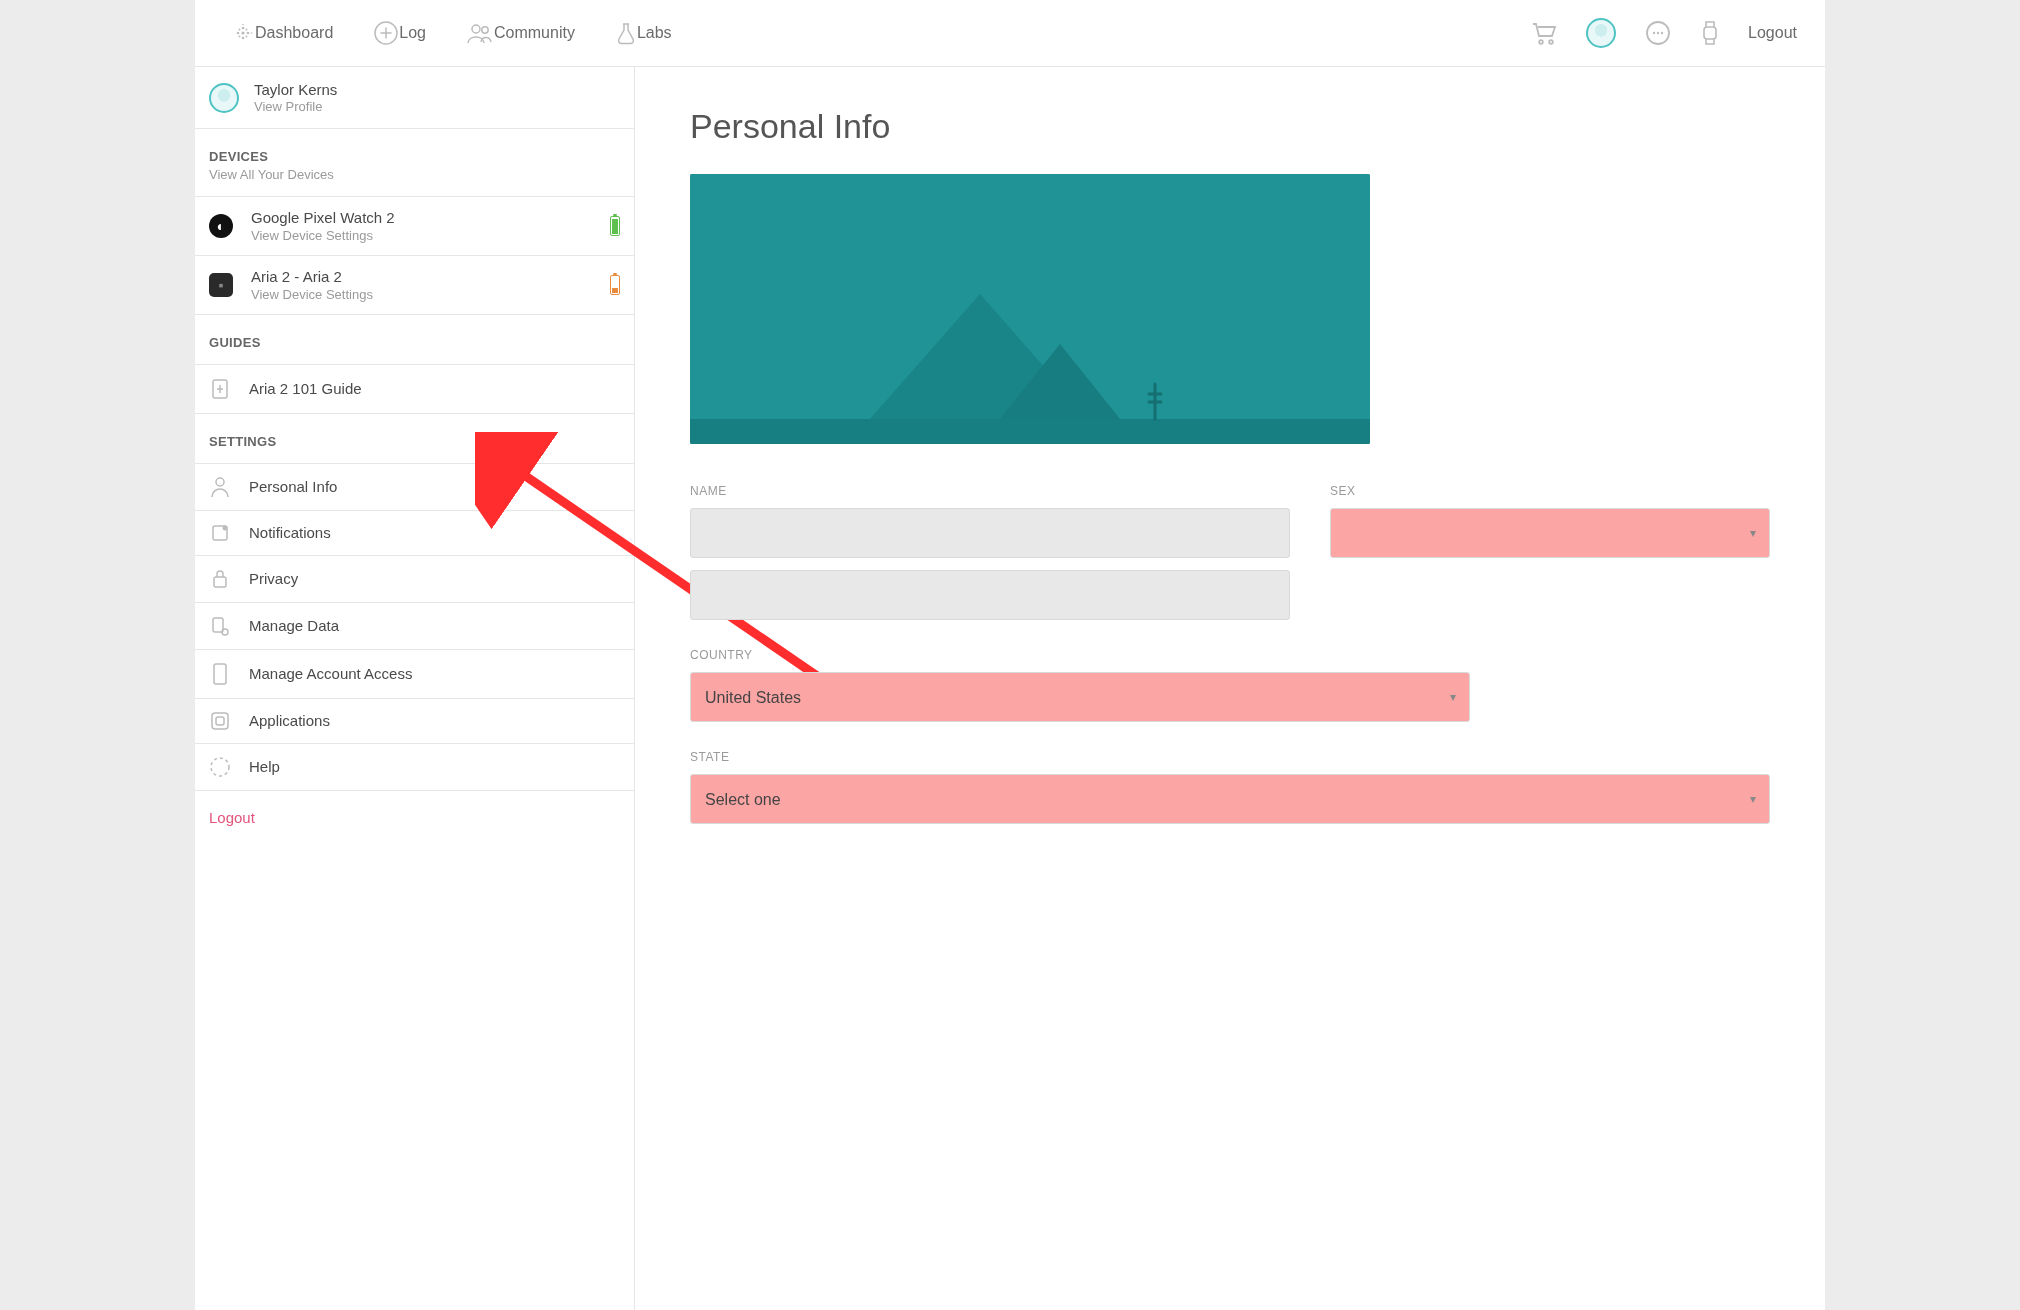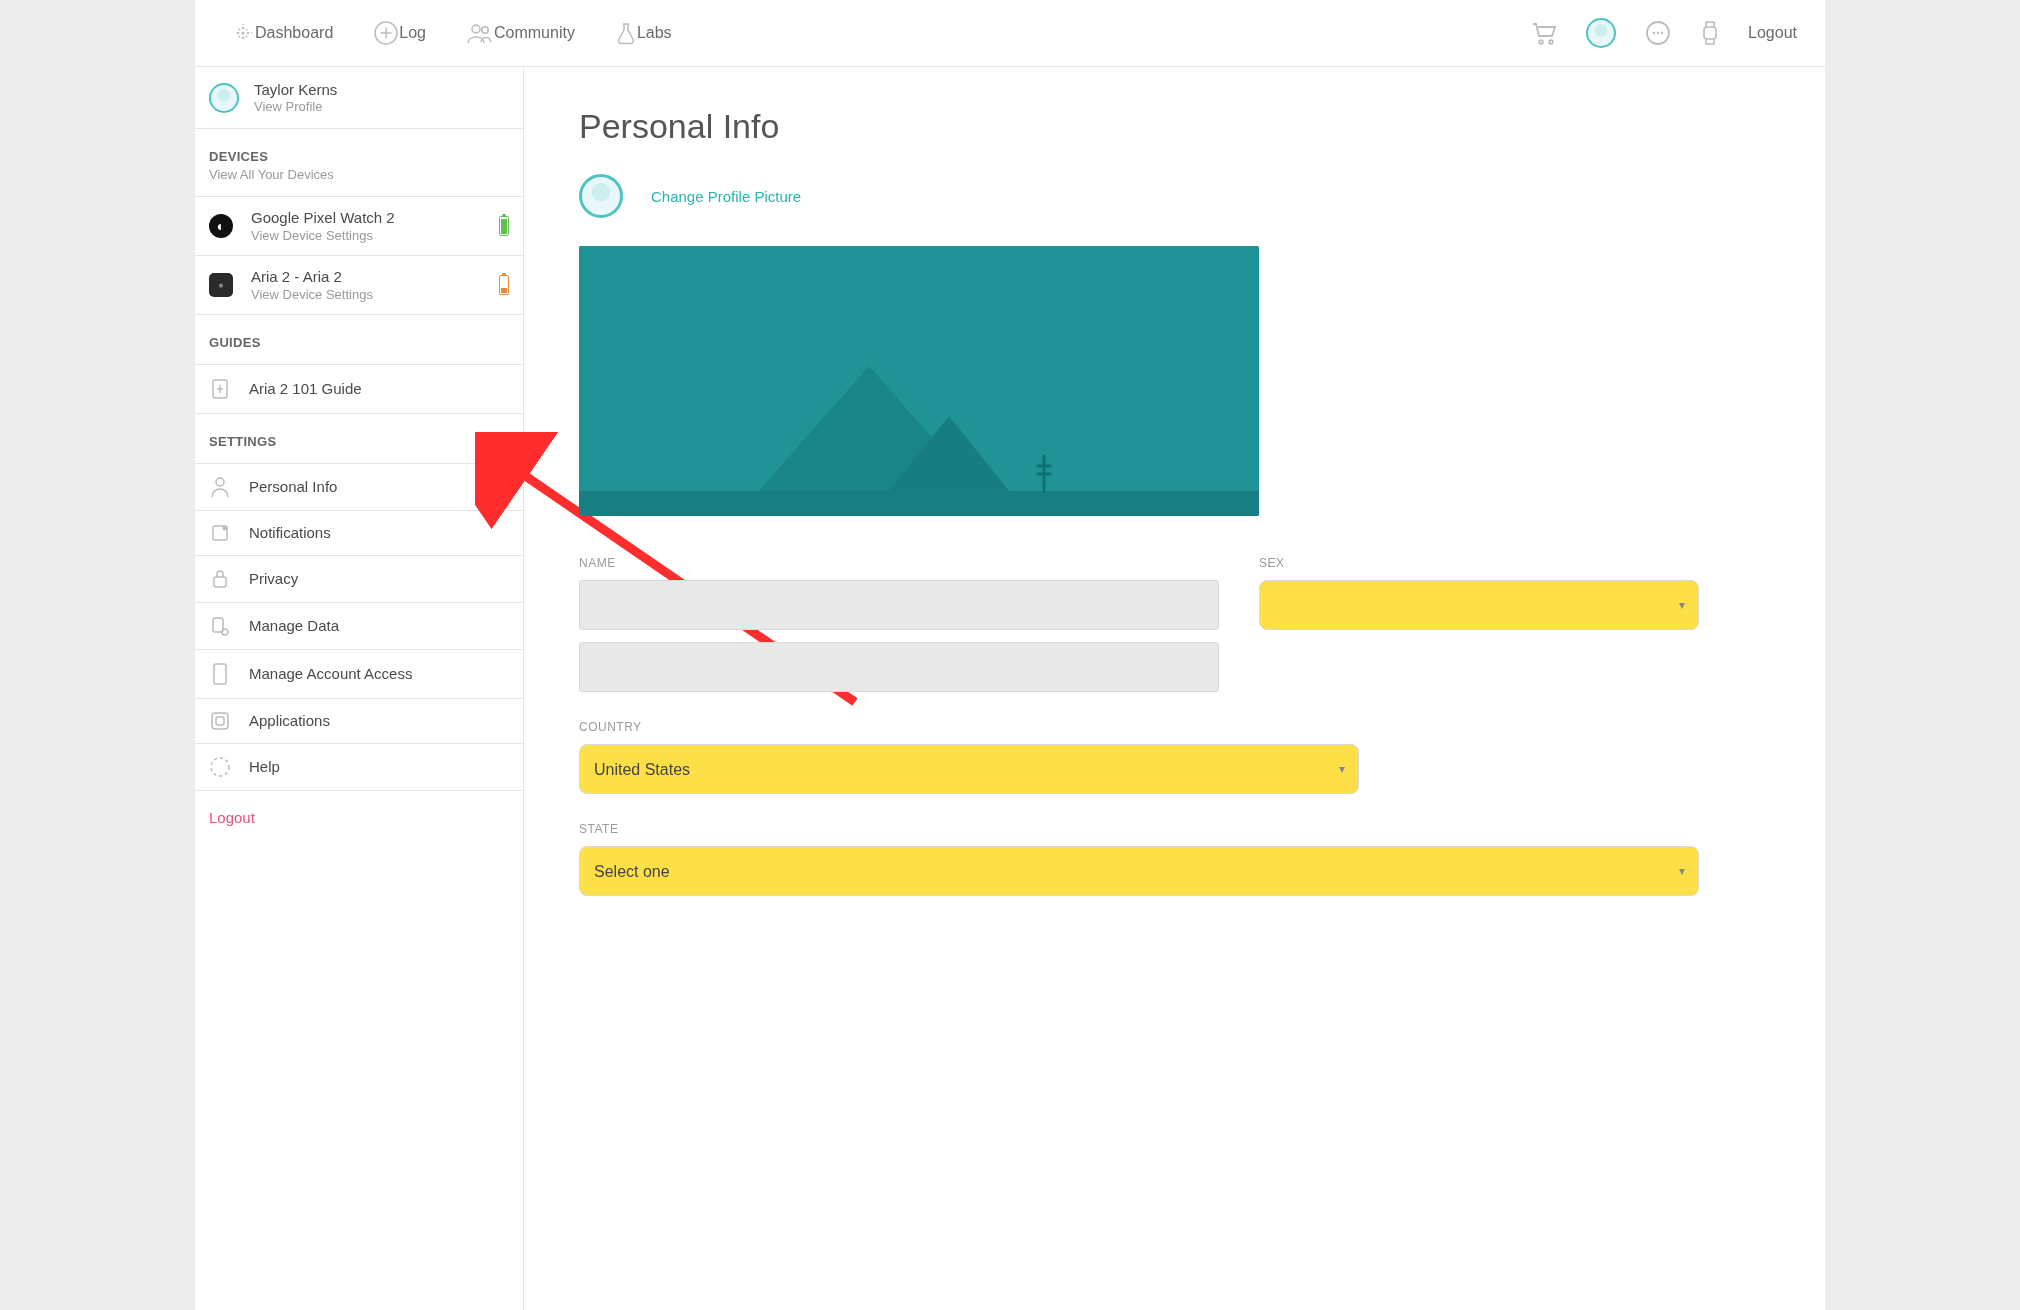"Taylor Kerns" .sidebar { width: 329px -> 440px }
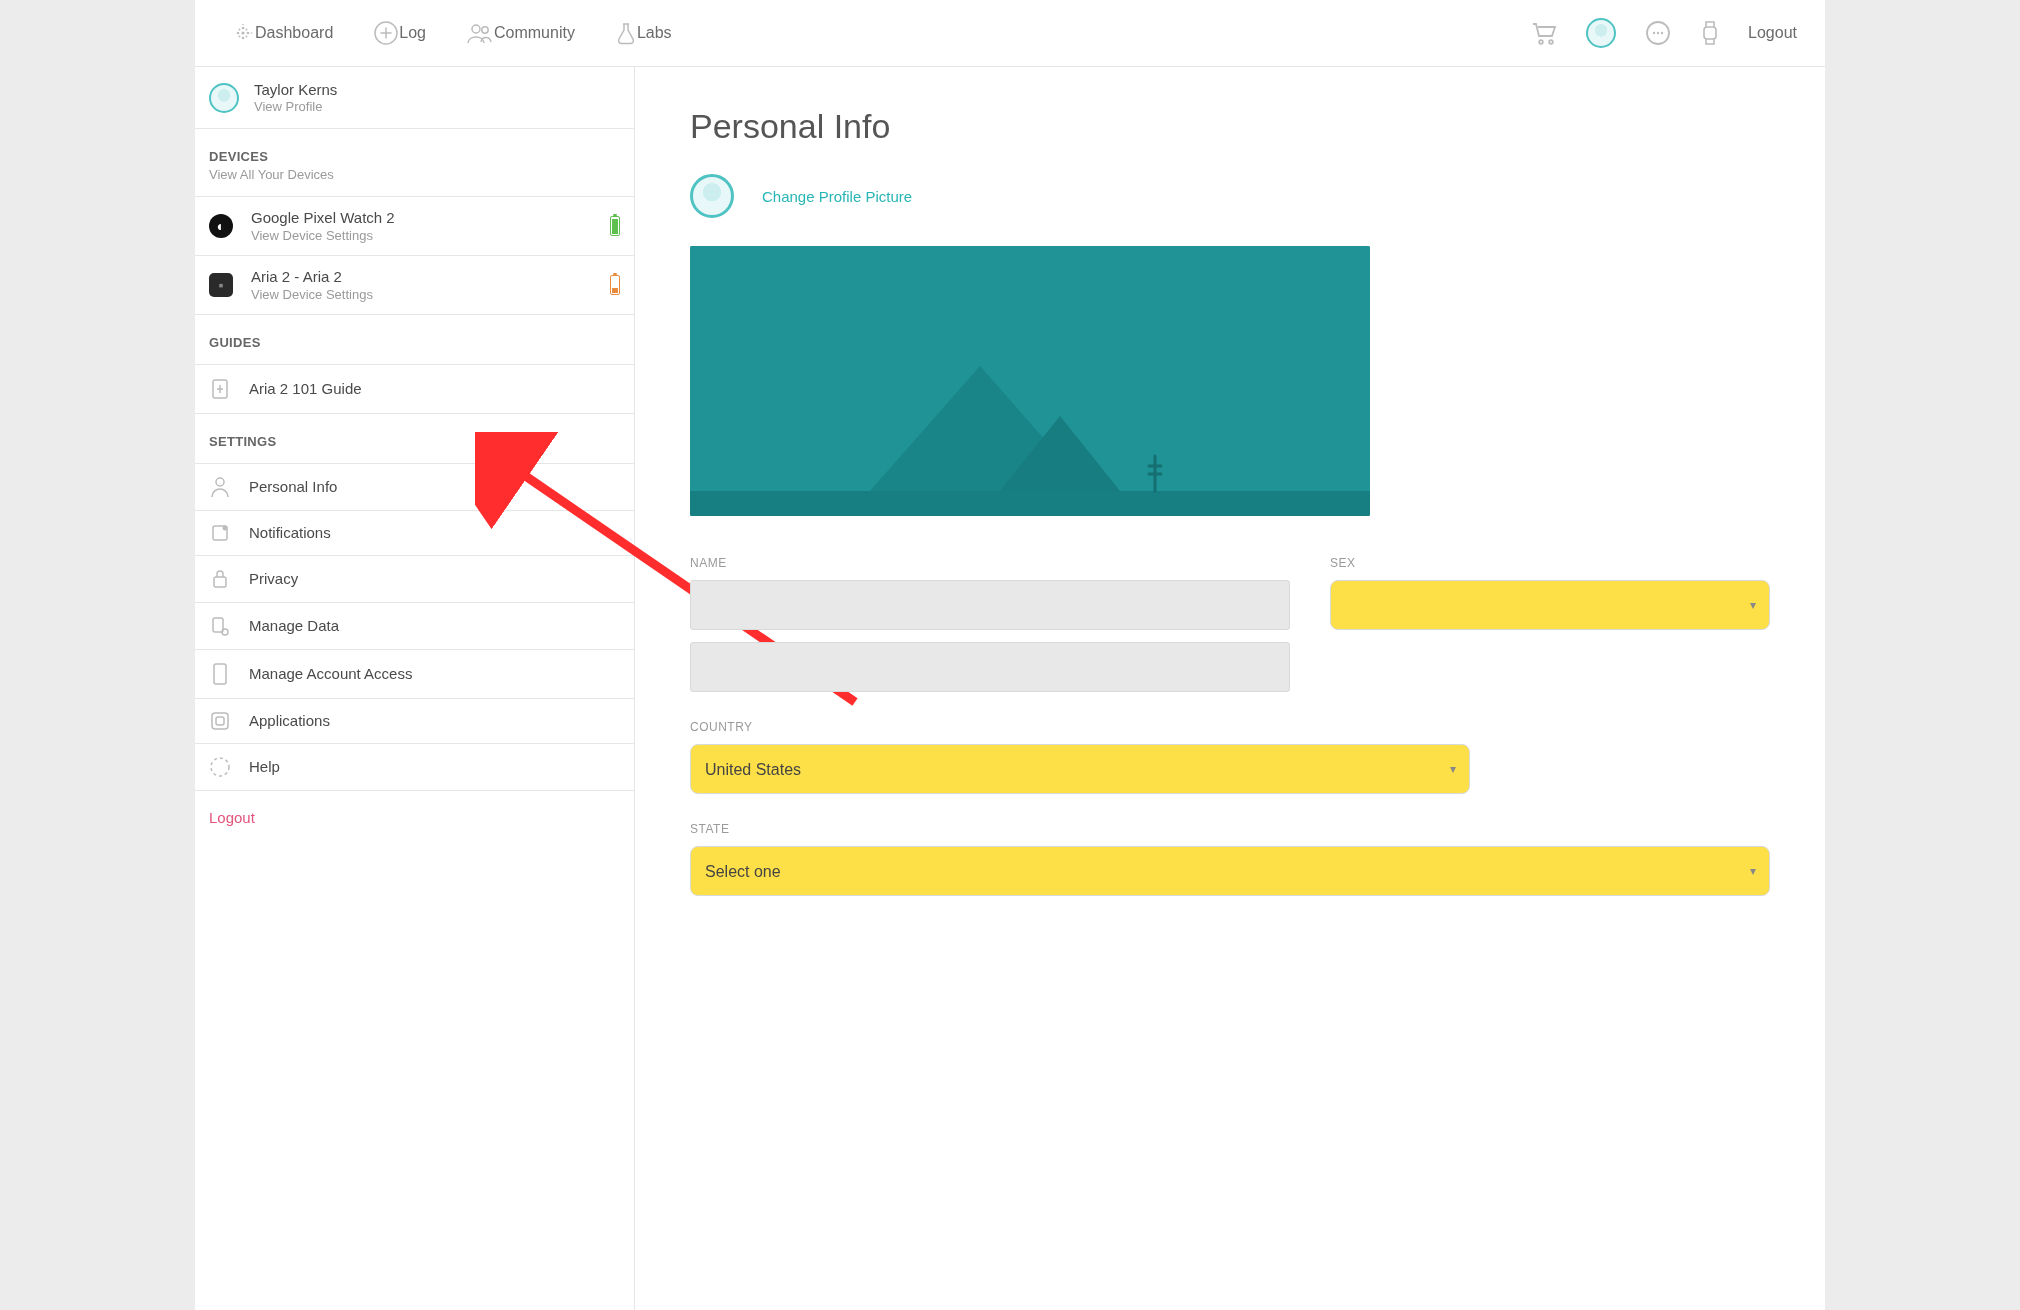"Change Profile Picture" div.pic-row { html: <div> <span></span> <span>Change Profile Picture</span> </div> -> none }
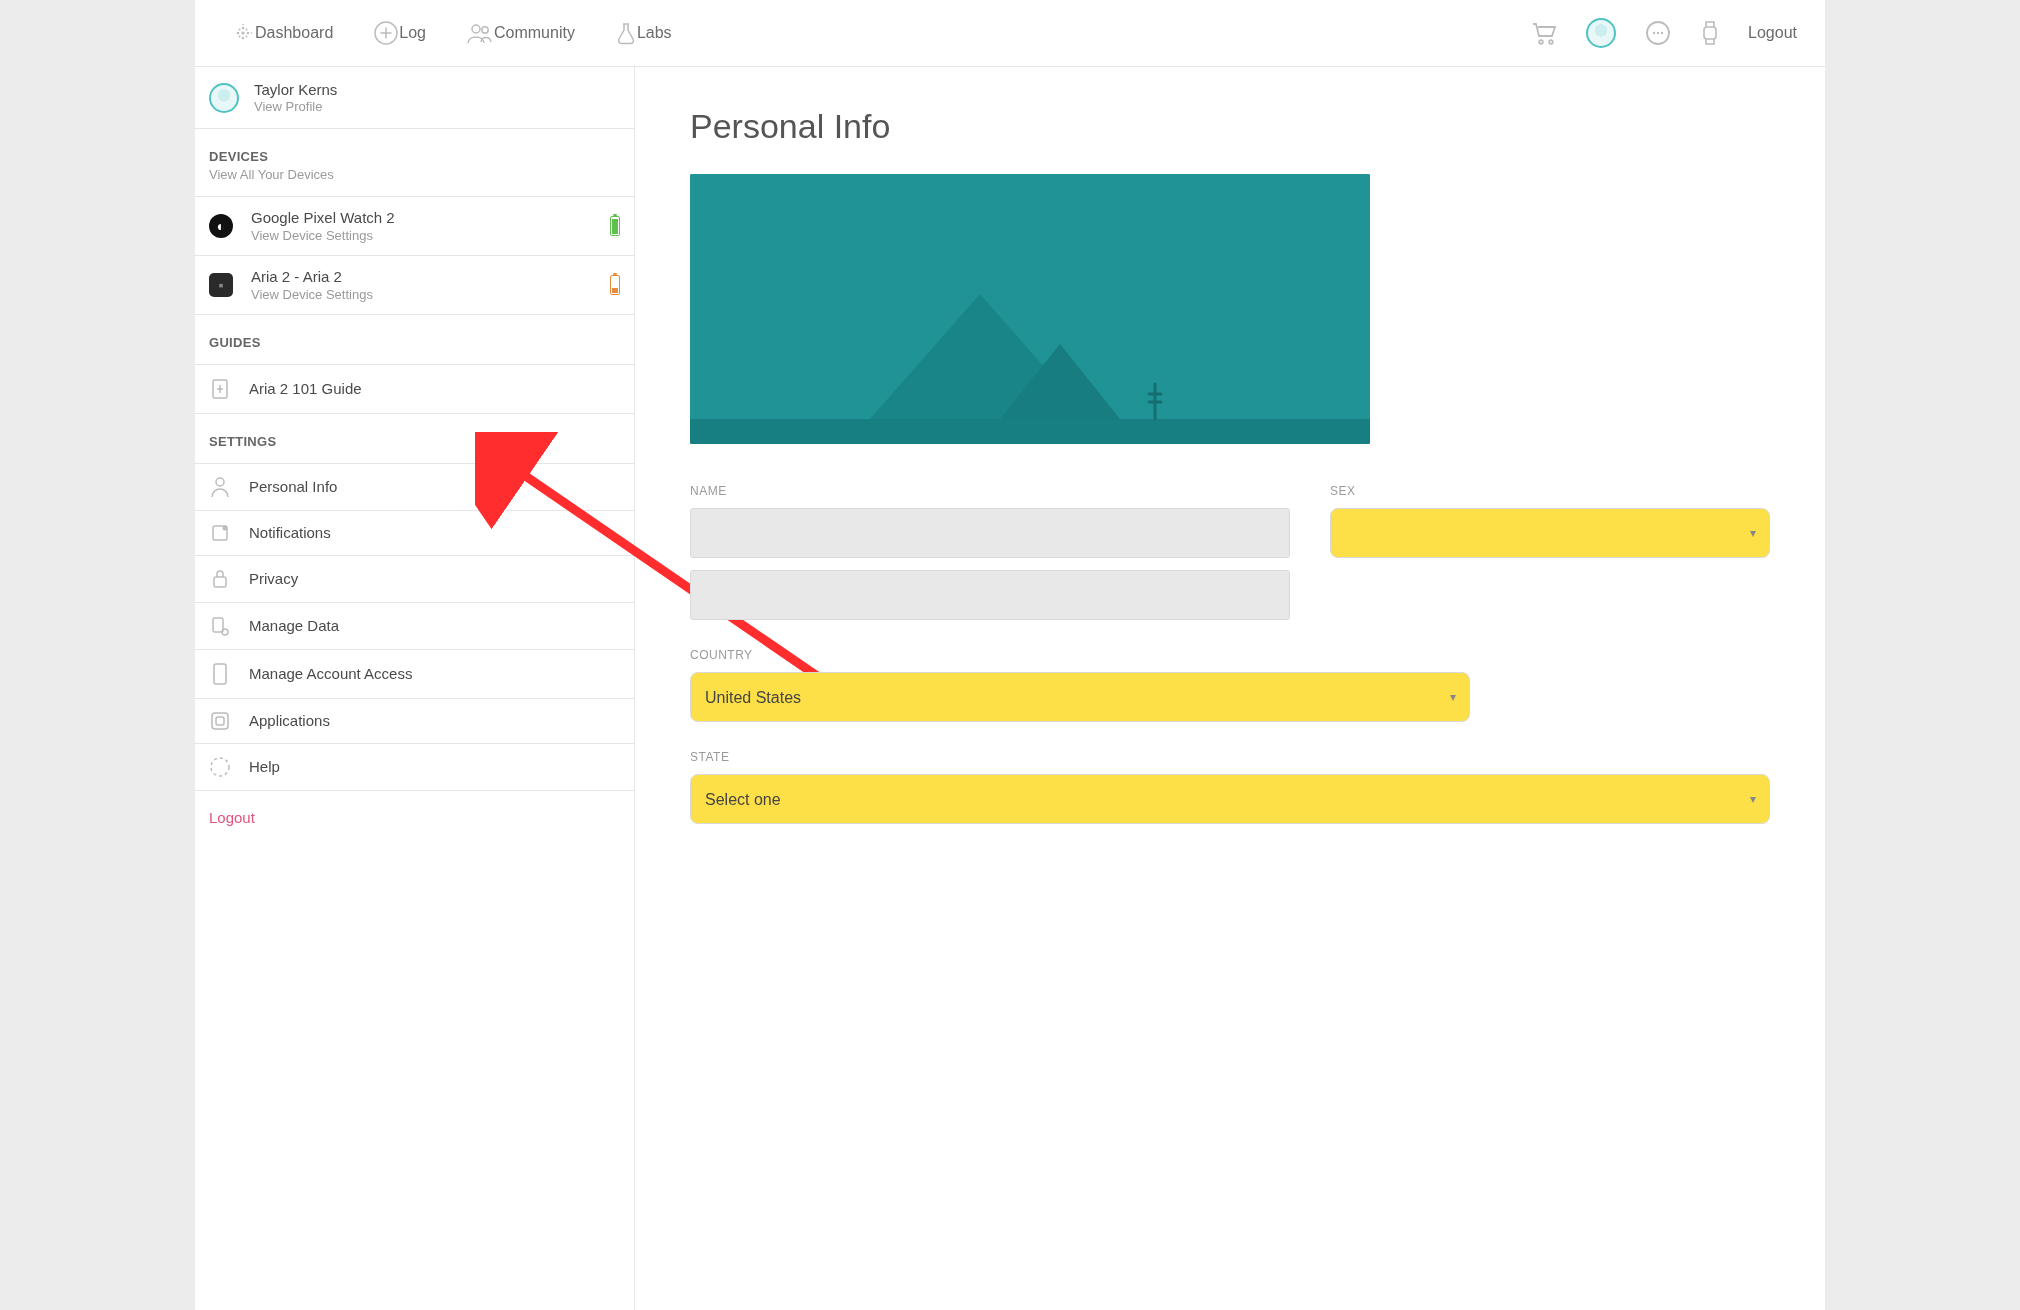"United States" .select.white,.select-wrap.white .select { background: #fde047 -> #fca5a5; border-radius: 8px -> none }
